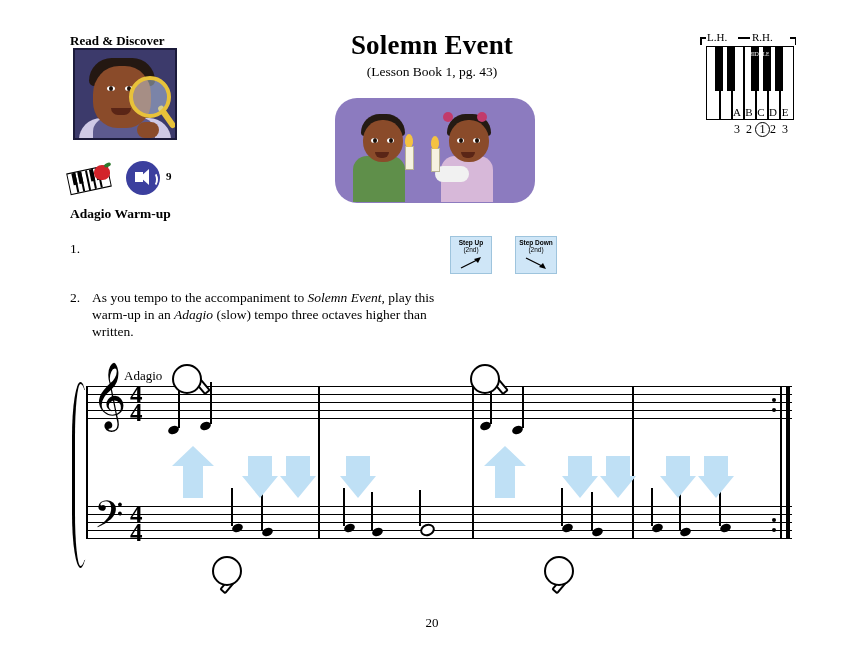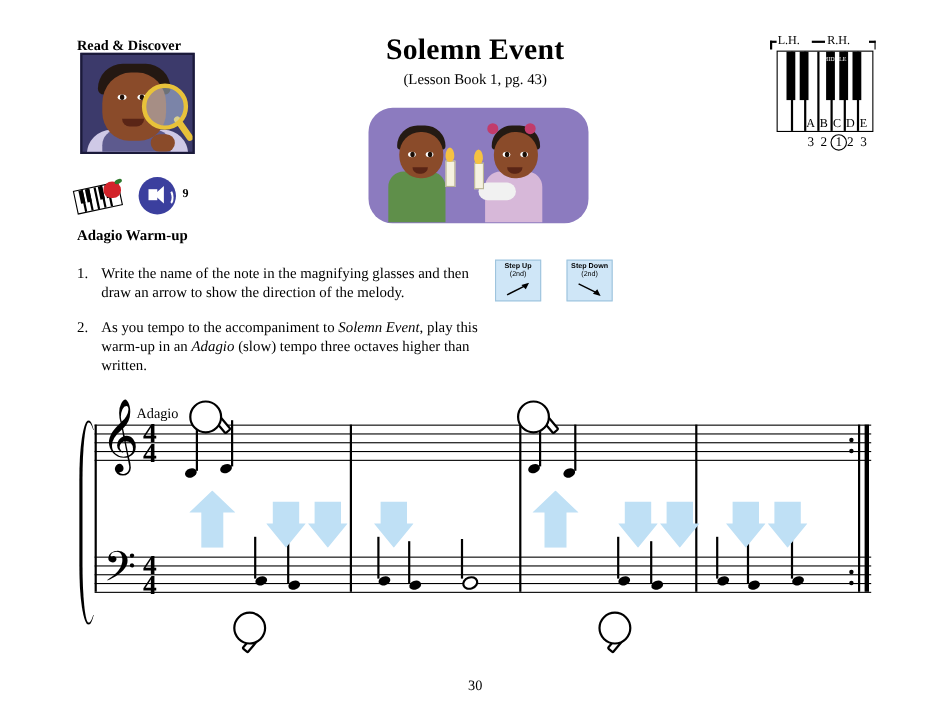"Write the name of the" span { html: <span>Write the name of the note in the magnifying glasses and then draw an arrow to show the direction of the melody.</span> -> none }
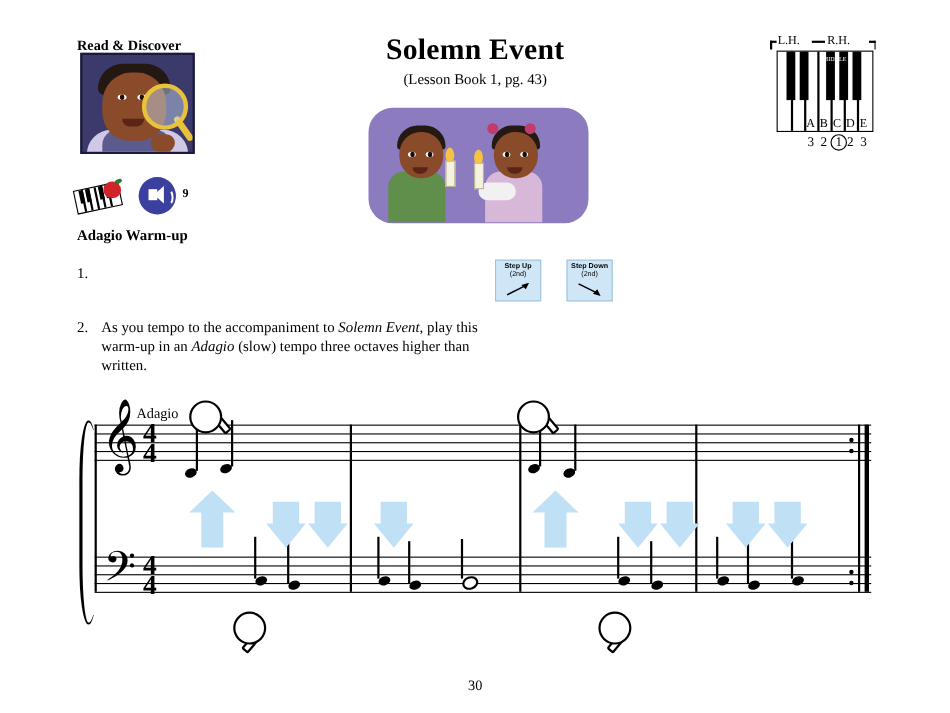"30" div.abs { text: 30 -> 20 }
